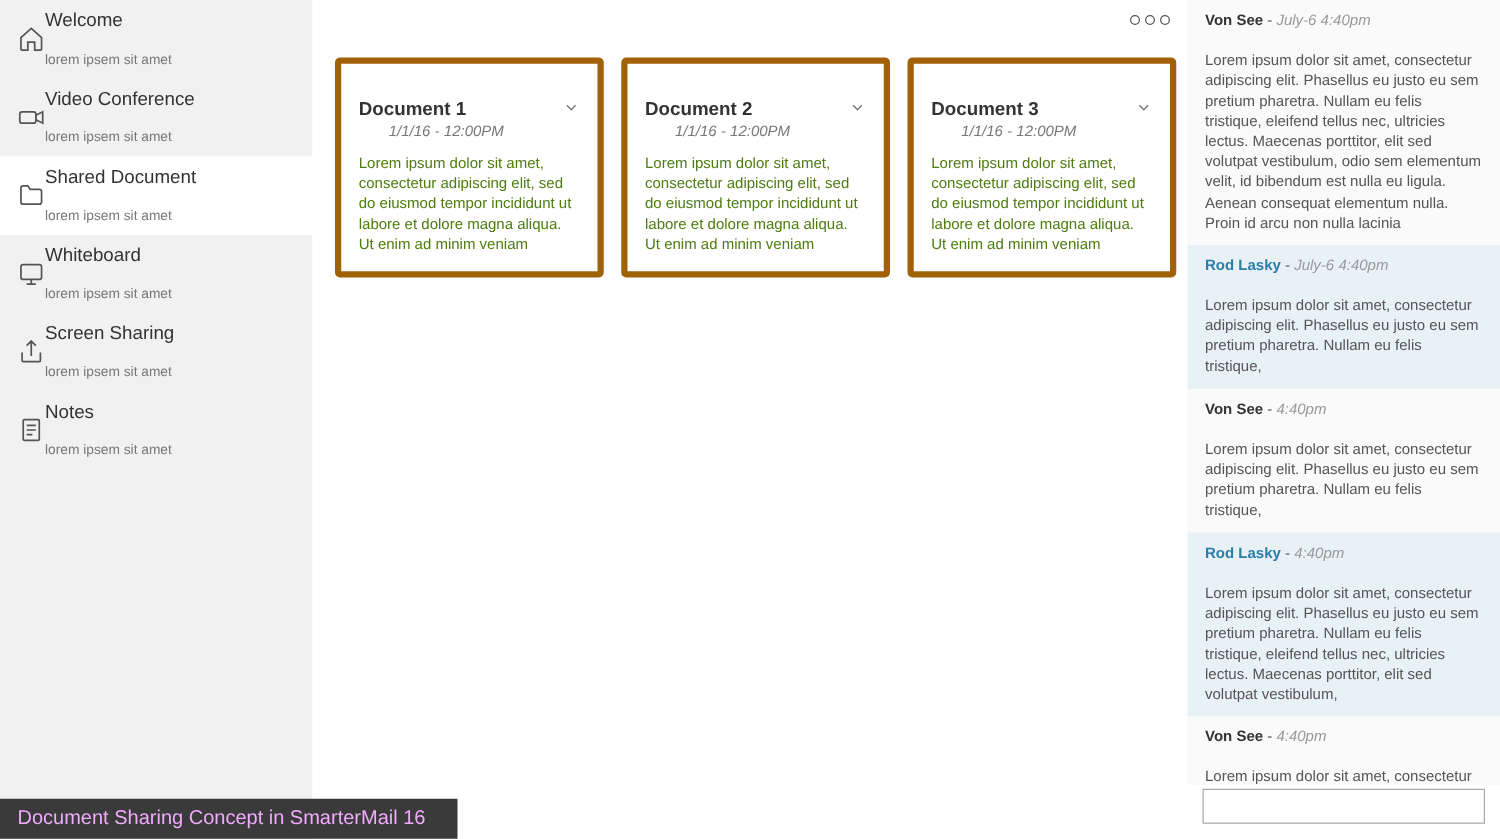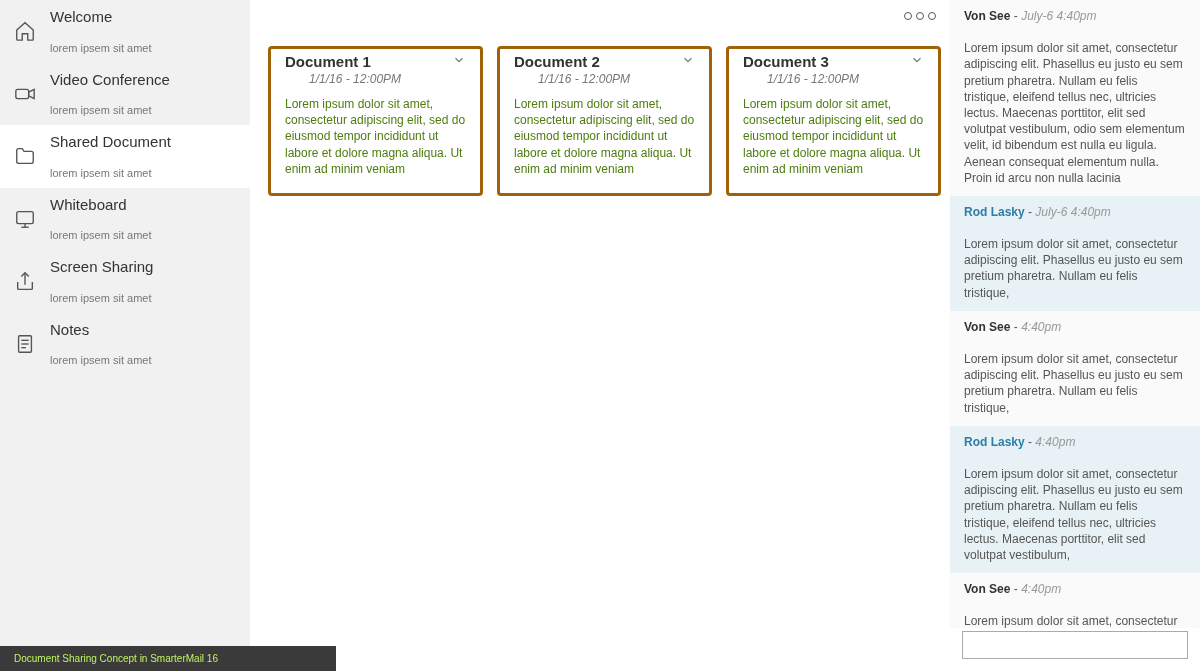"Welcome" .sb-item { gap: 14px -> 0 }
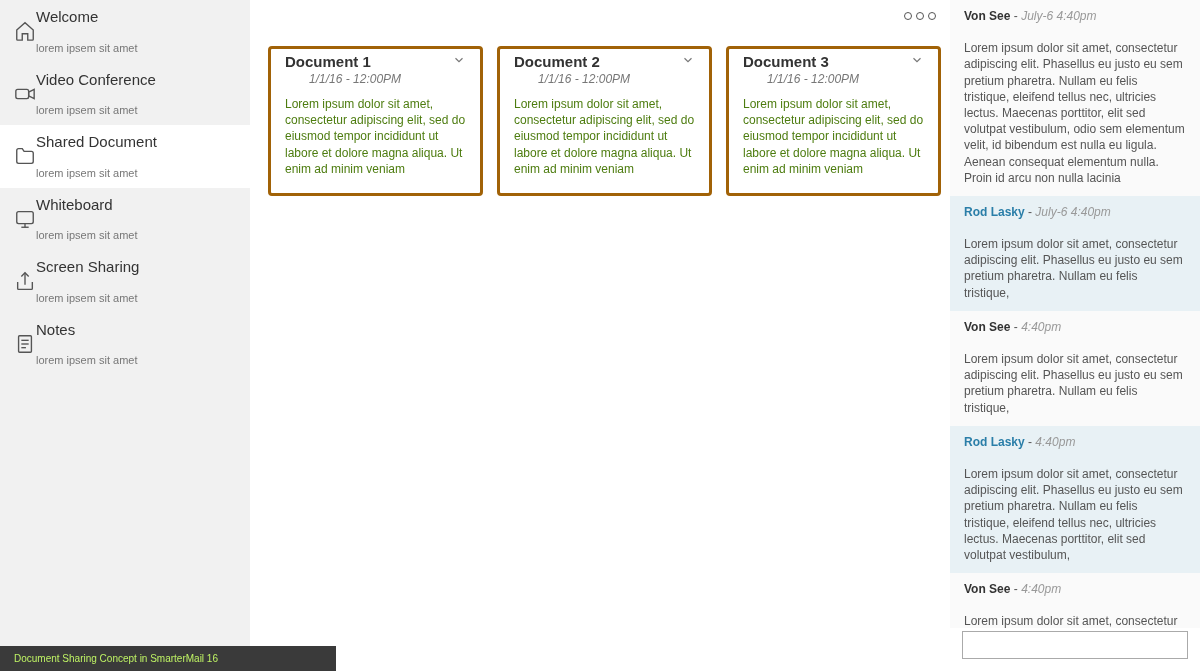"Document 1" .card { border: 3px solid #a16207 -> 5px solid #a16207; padding: 4px 14px 14px 14px -> 28px 14px 14px 14px }
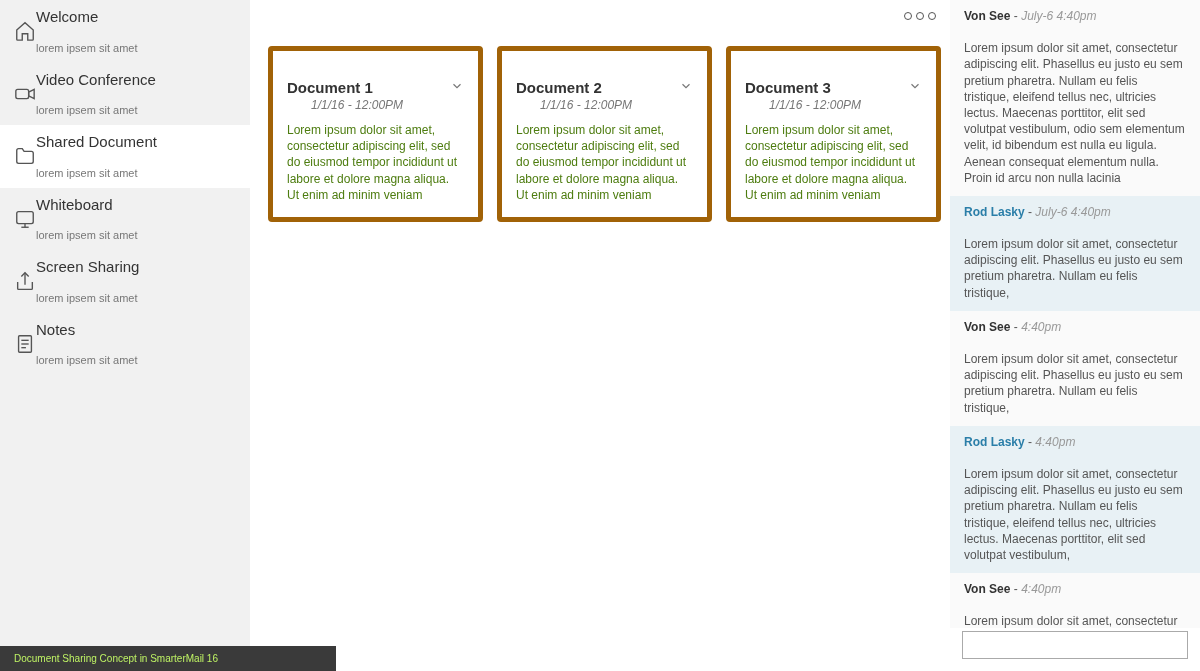"Document Sharing Concept in SmarterMail" .caption { color: #bef264 -> #f0abfc; font-size: 10px -> 16px; width: 336px -> 366px }
